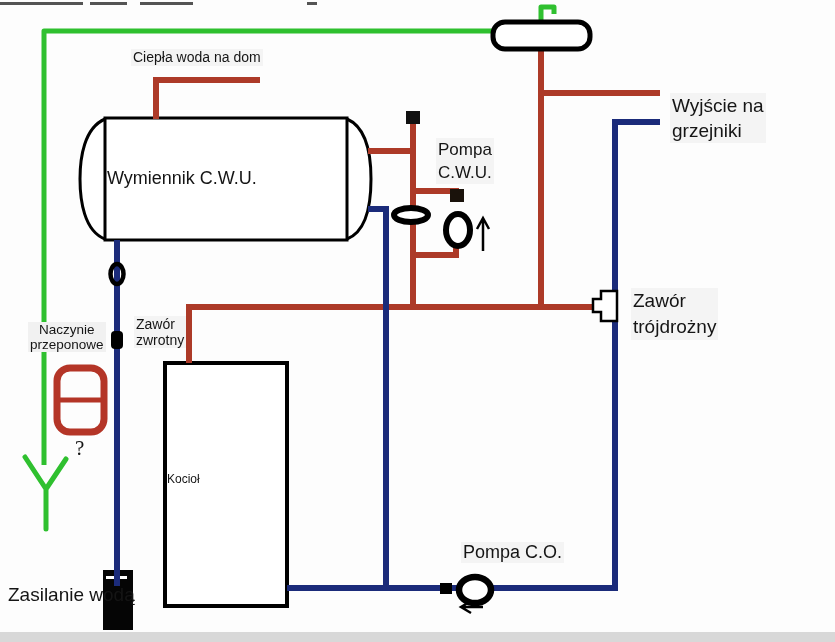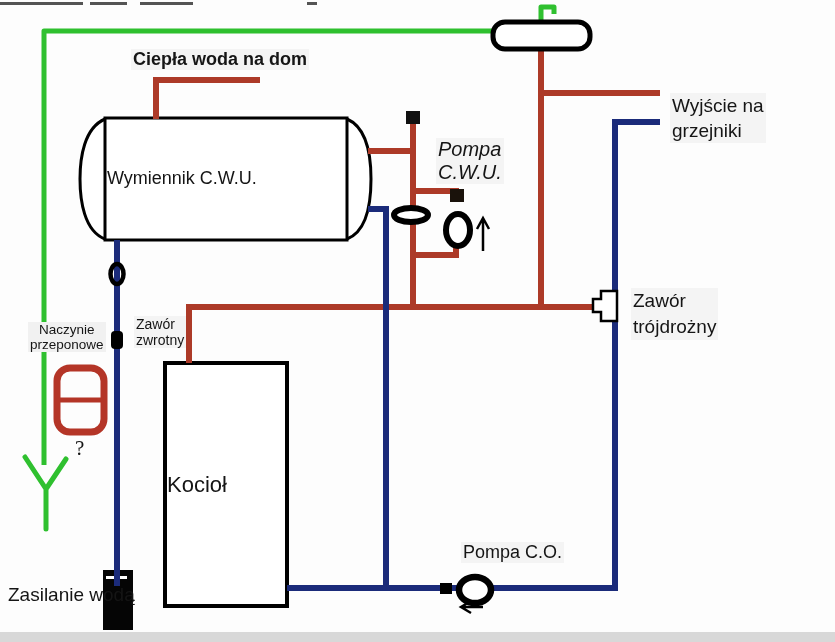"Ciepła woda na dom" div.lbl { font-size: 18px -> 14px; font-weight: bold -> none }
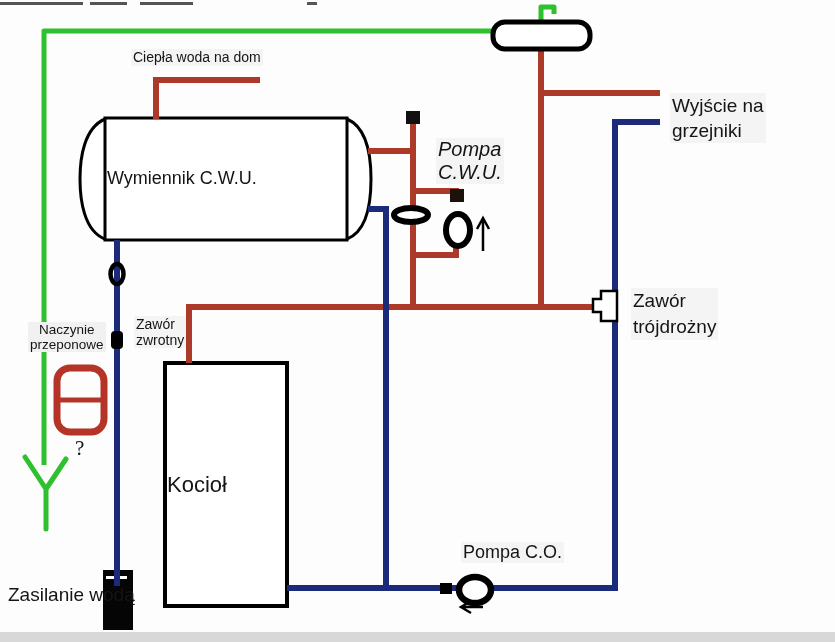"Pompa" div.lbl { font-size: 20px -> 17px; font-style: italic -> none }
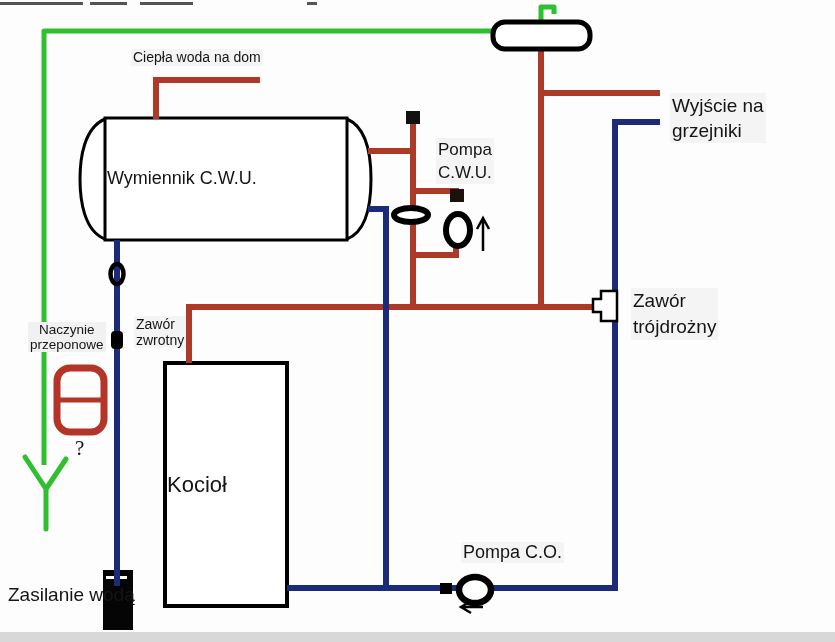"Kocioł" div.lbl { font-size: 22px -> 12px }
